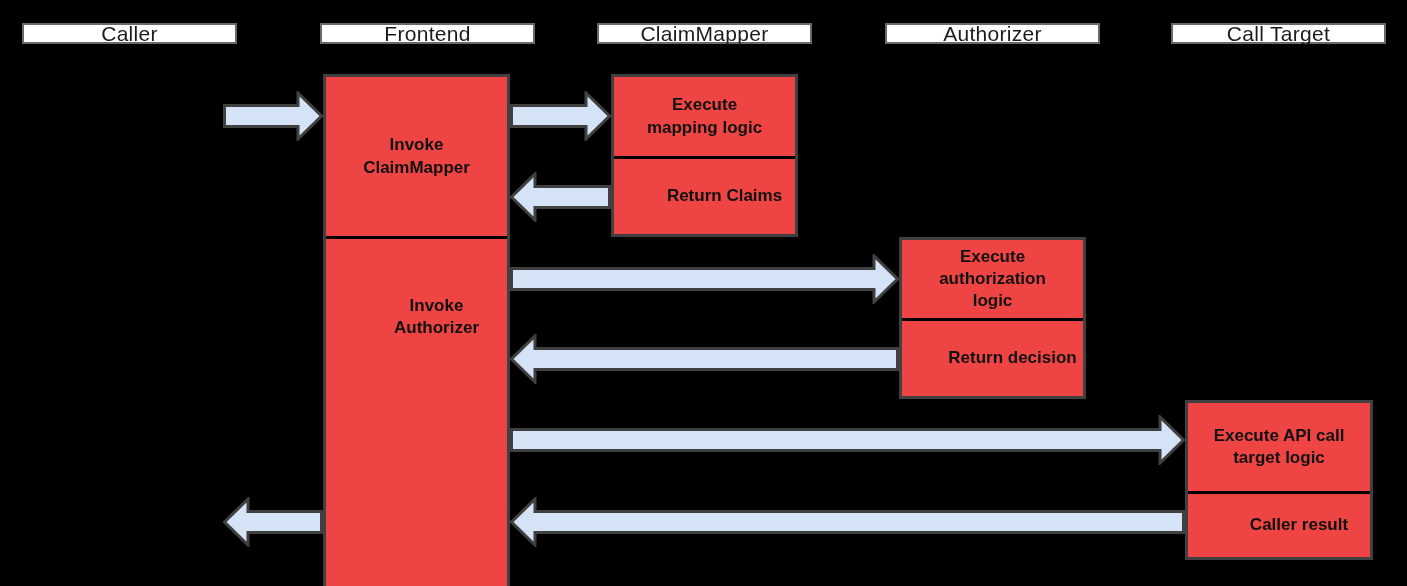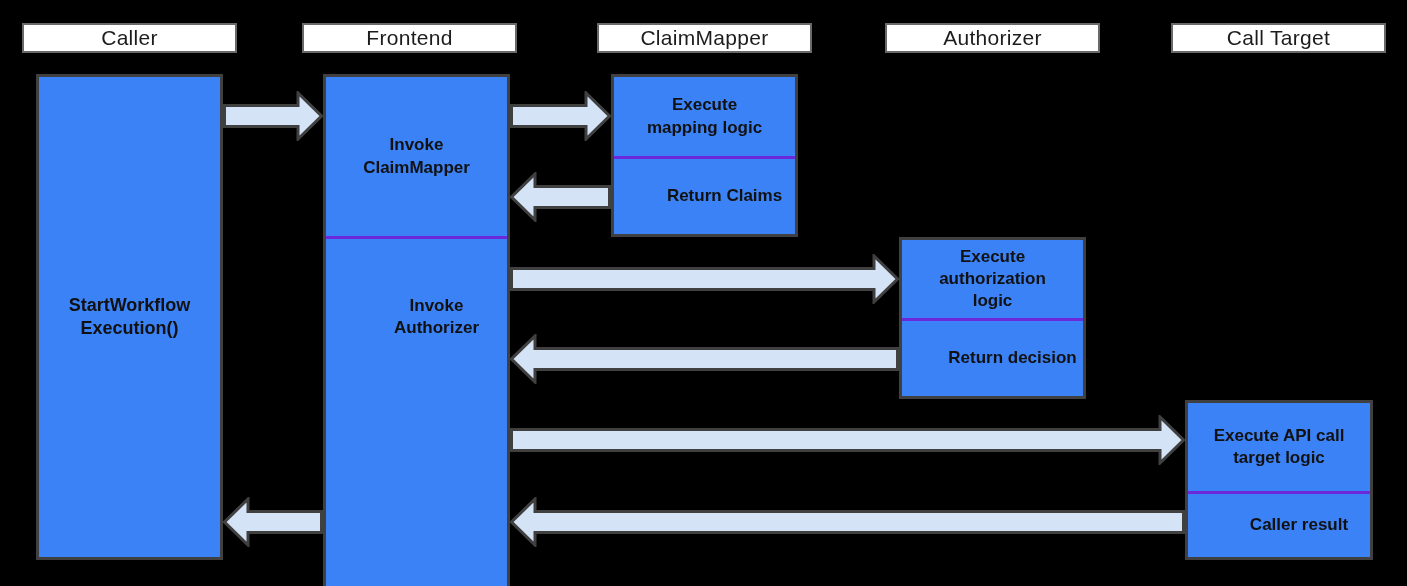"Caller" .lifeline-header { height: 30px -> 21px }
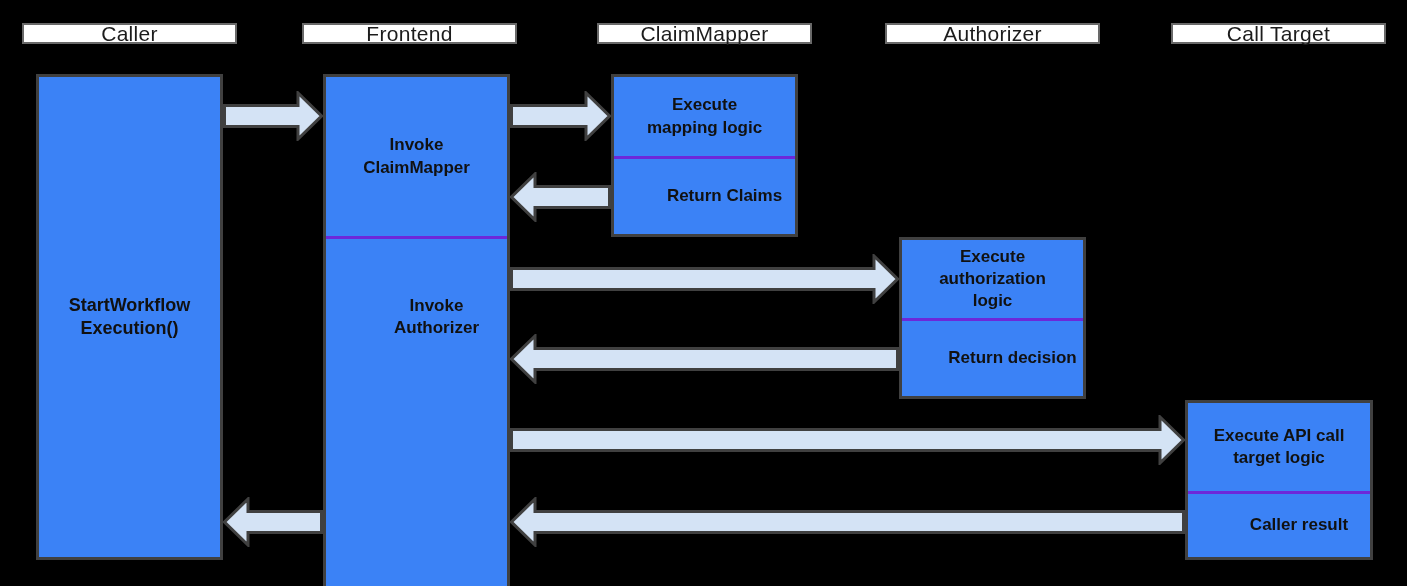"Frontend" .hdr-frontend { left: 302px -> 320px }
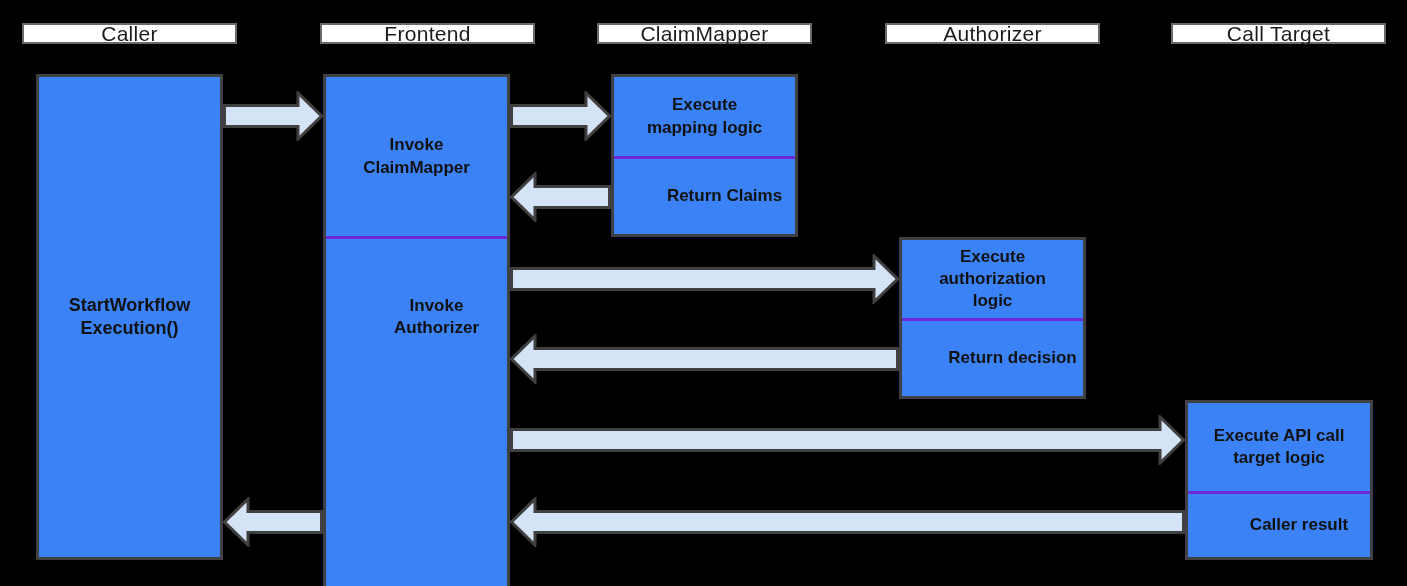"Execute" .activation { background: #3b82f6 -> #ef4444 }
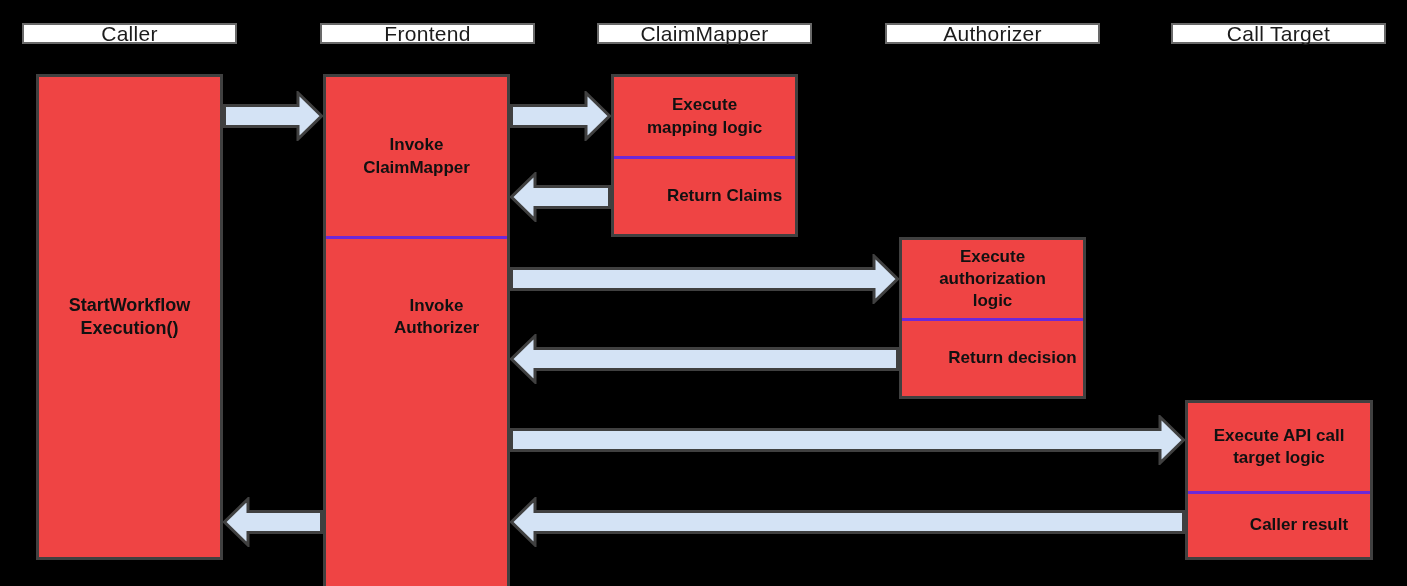"Return Claims" .cell.divided { border-top: 3px solid #6d28d9 -> 3px solid #000000 }
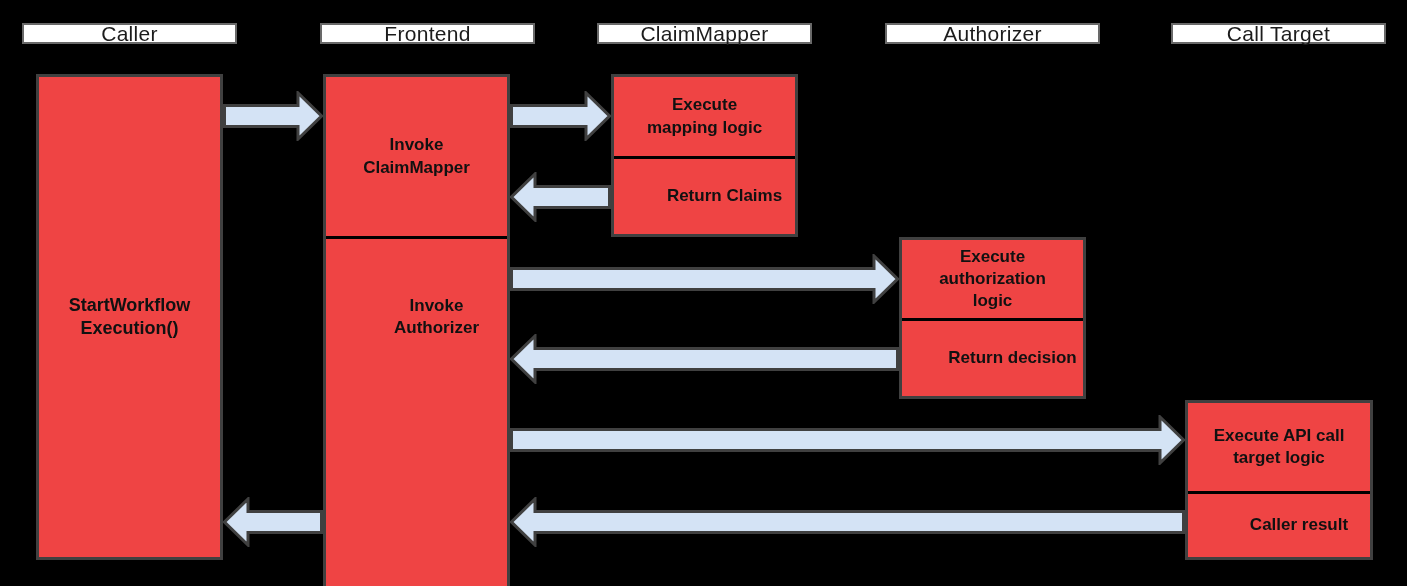"StartWorkflow" div.activation { html: <div> <div>StartWorkflow Execution()</div> </div> -> none }
